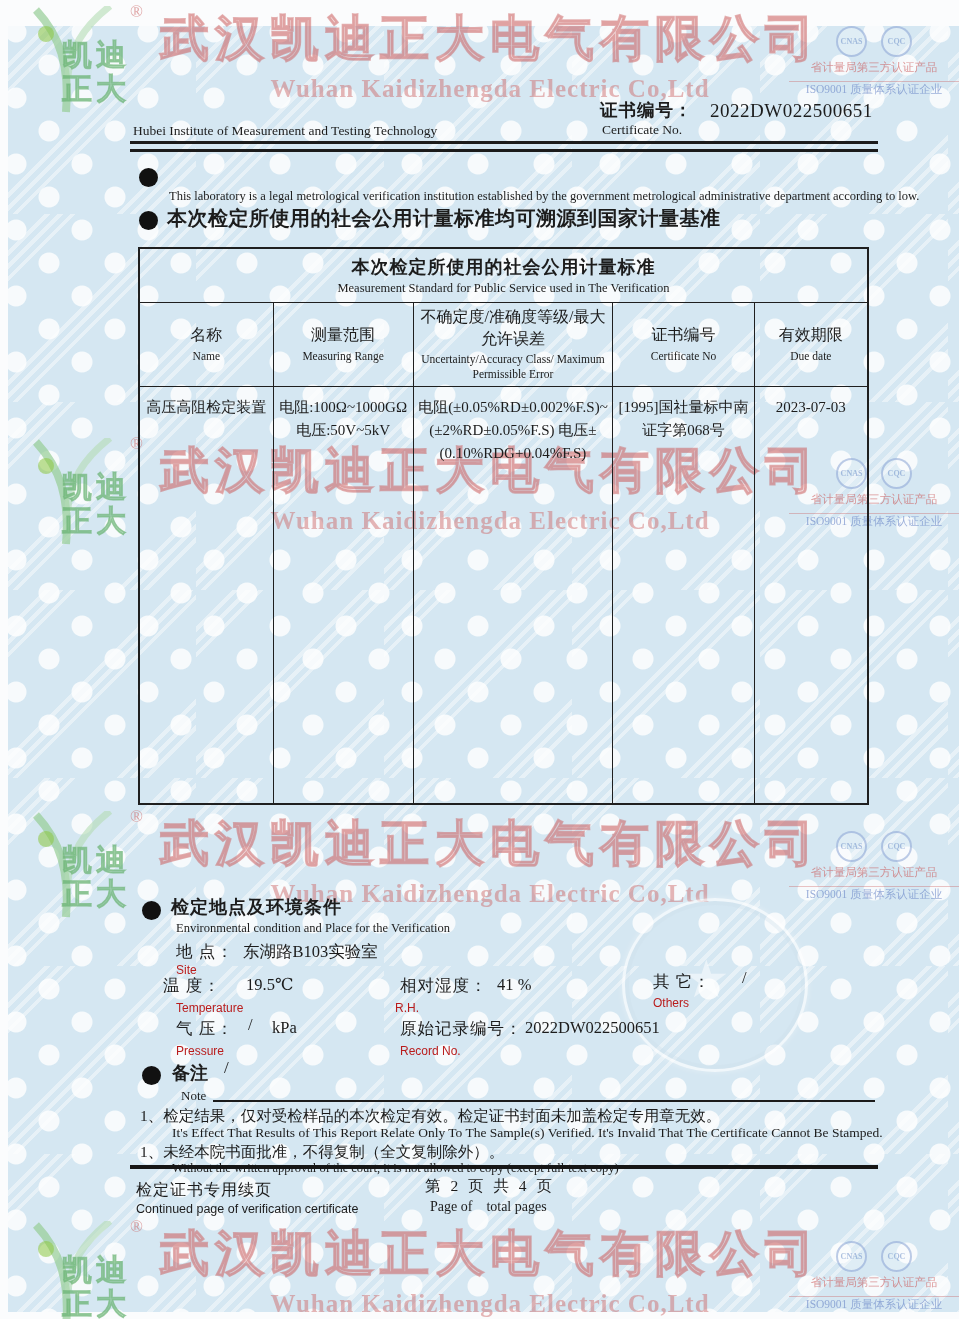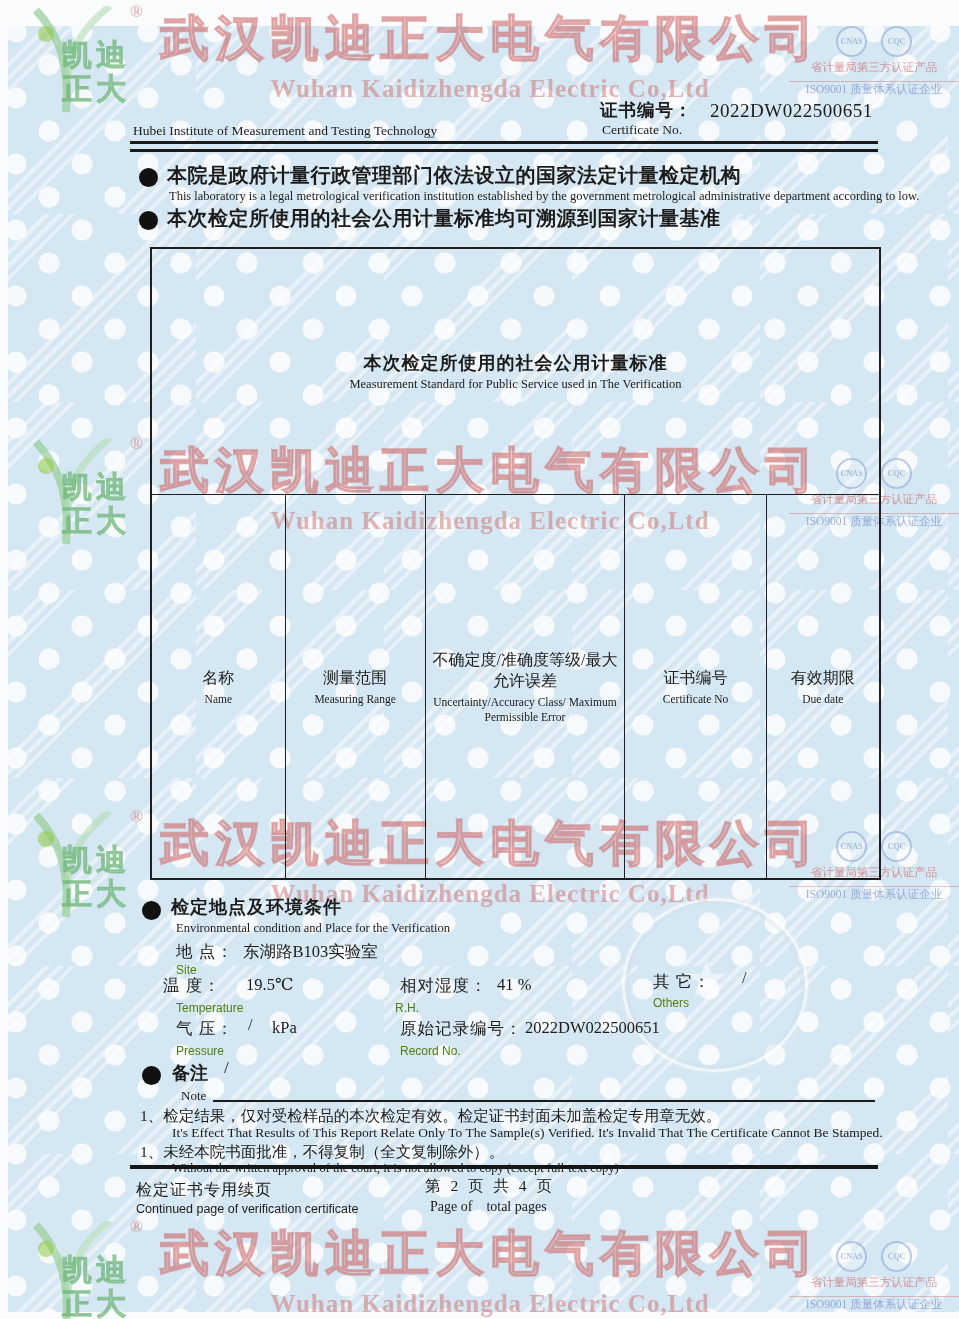"本院是政府计量行政管理部门依法设立的国家法定计量检定机构" div.abs { html: <div>本院是政府计量行政管理部门依法设立的国家法定计量检定机构</div> -> none }
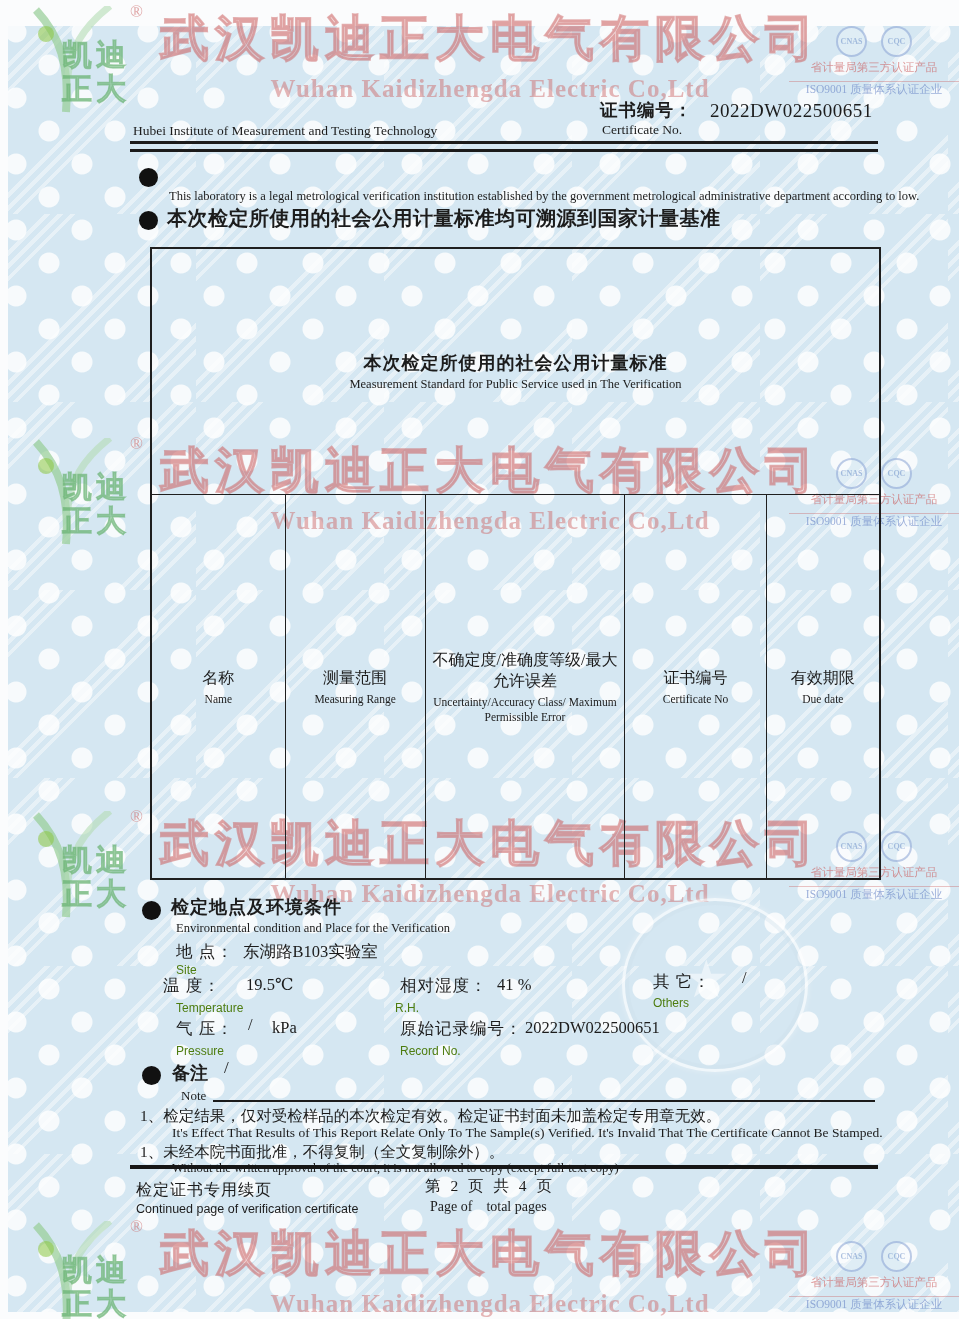"本次检定所使用的社会公用计量标准" .std-table { height: 633px -> 558px; margin-left: 12px -> none }
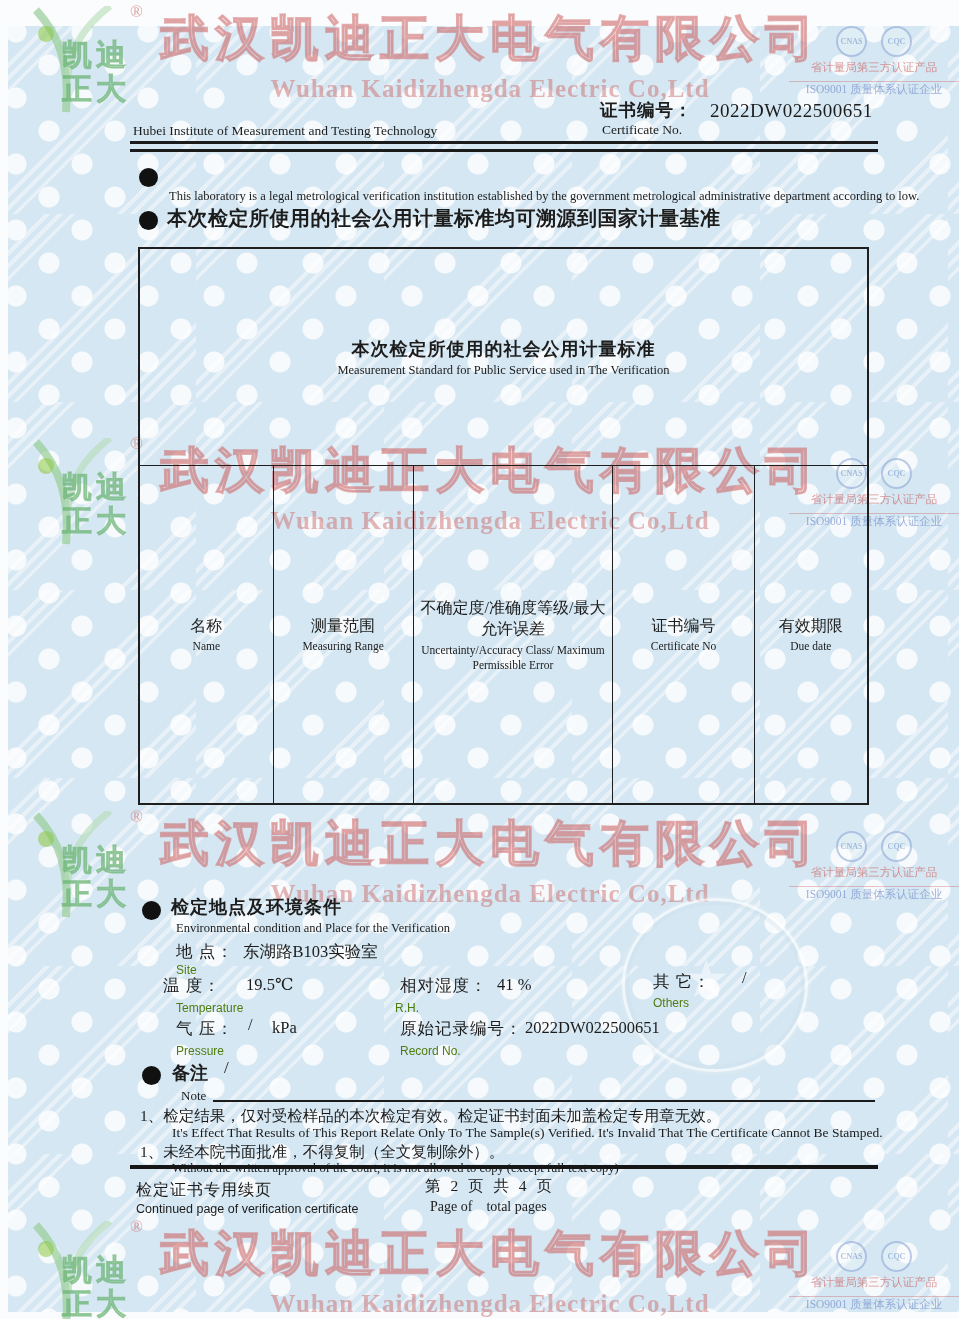"高压高阻检定装置" tr.t-data { html: none -> <tr> <td>高压高阻检定装置</td> <td>电阻:100Ω~1000GΩ 电压:50V~5kV</td> <td>电阻(±0.05%RD±0.002%F.S)~(±2%RD±0.05%F.S) 电压±(0.10%RDG+0.04%F.S)</td> <td>[1995]国社量标中南证字第068号</td> <td>2023-07-03</td> </tr> }
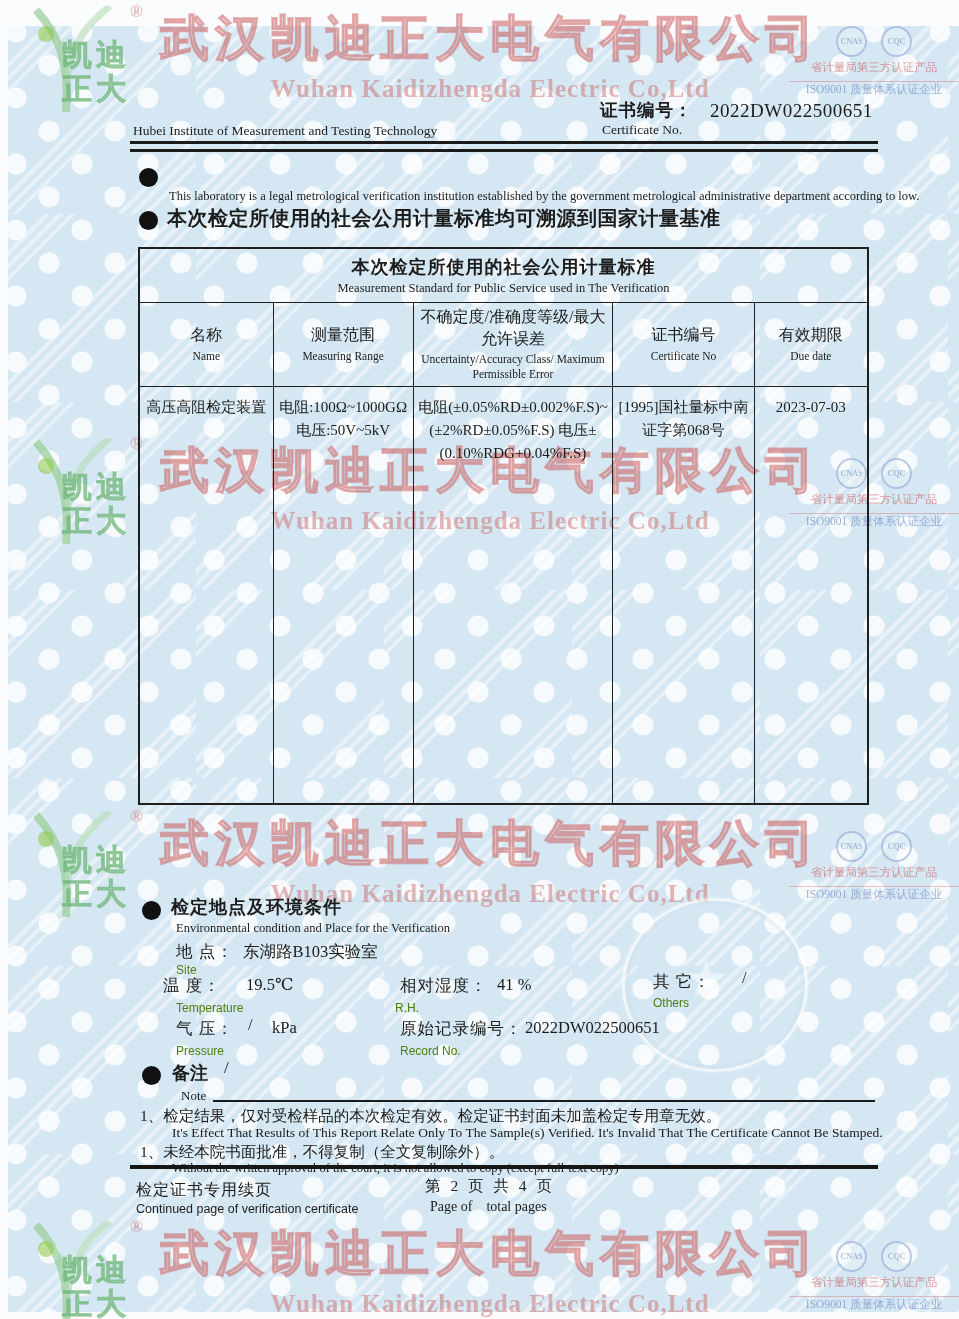"Site" .sublab { color: #4d7c0f -> #b91c1c }
